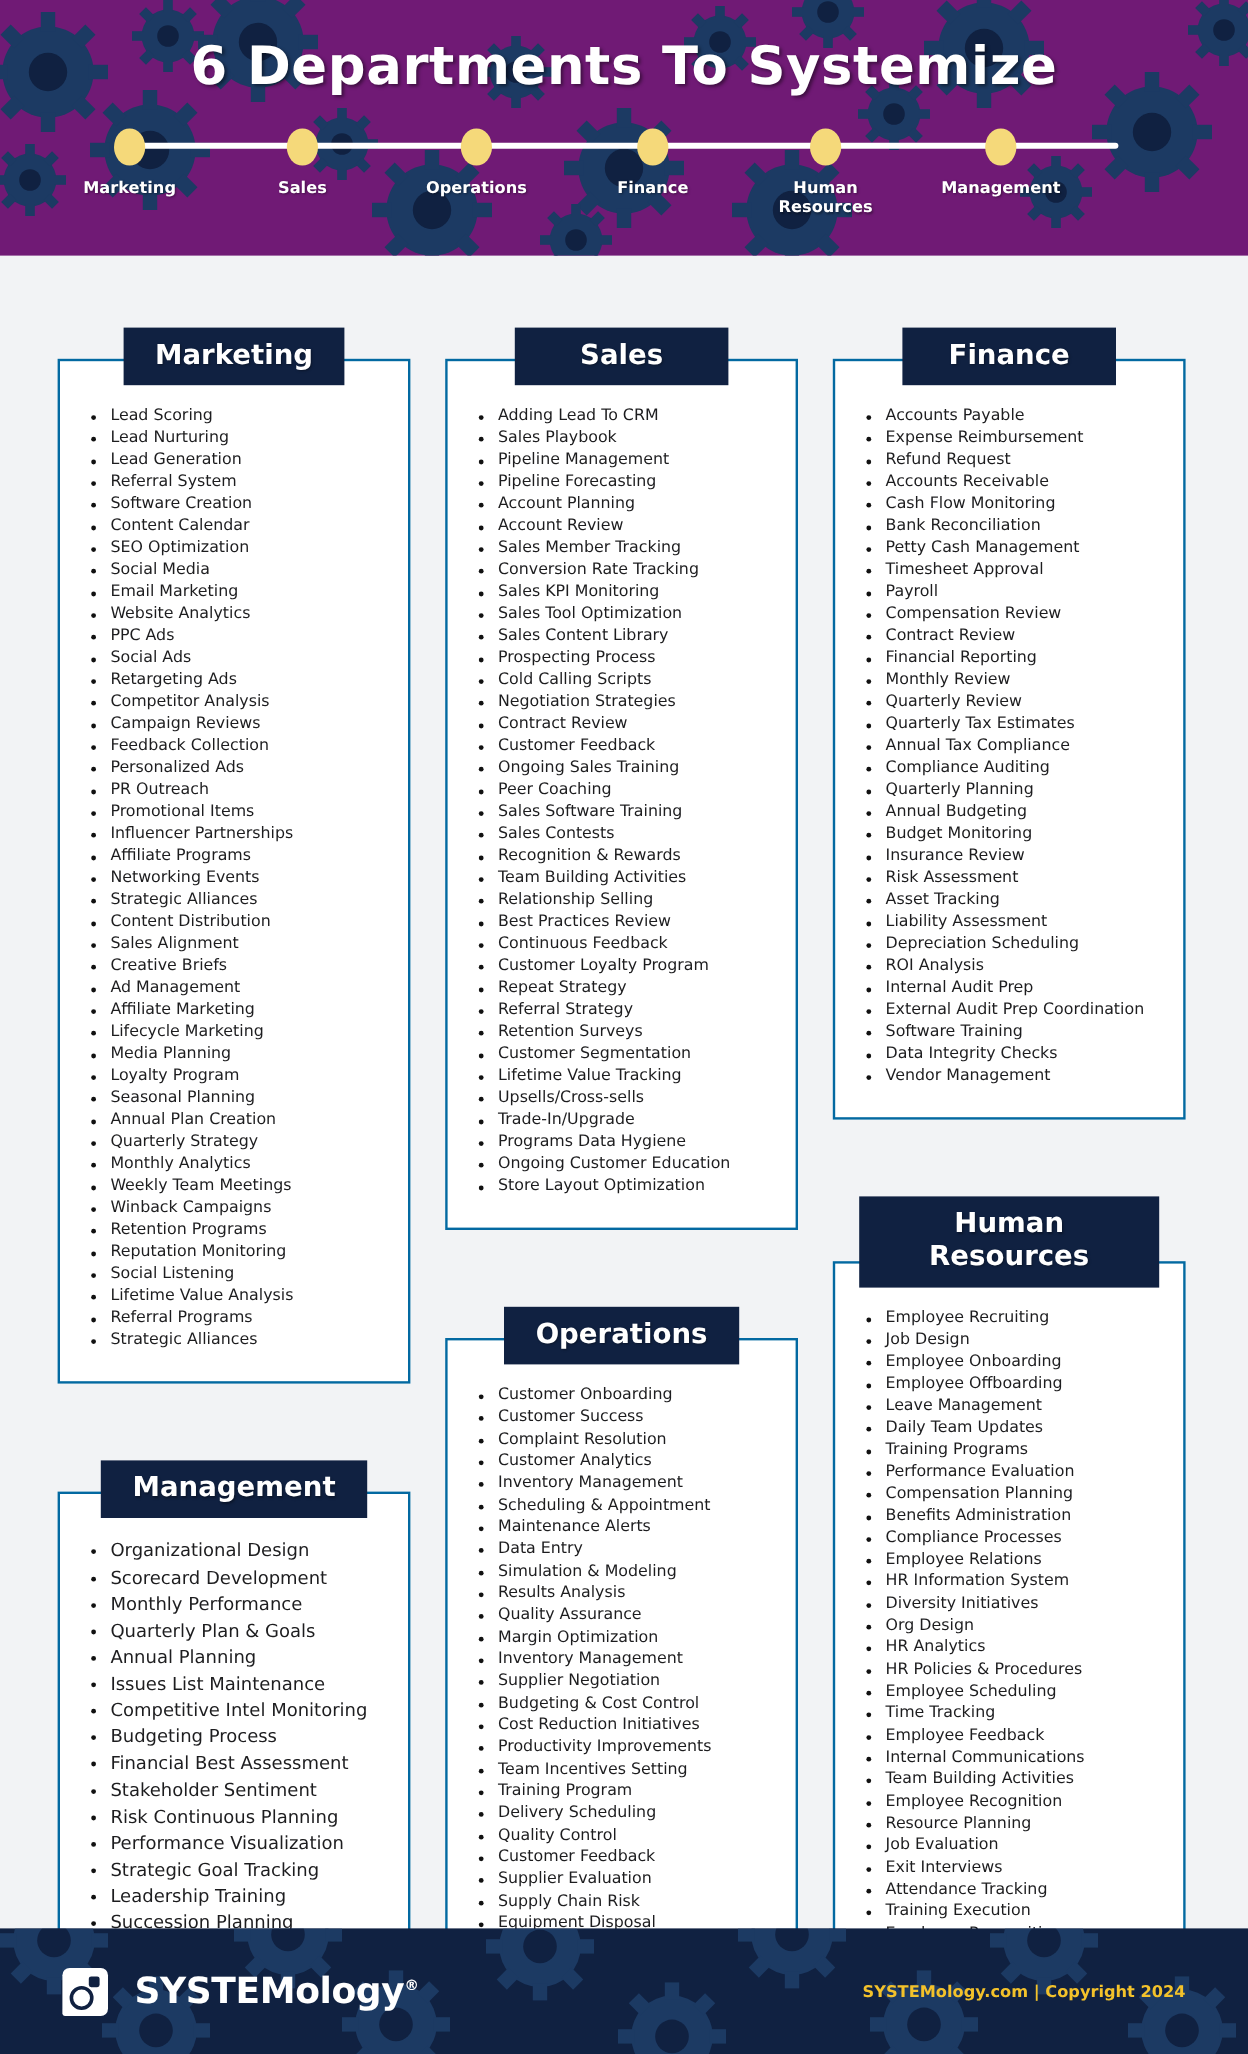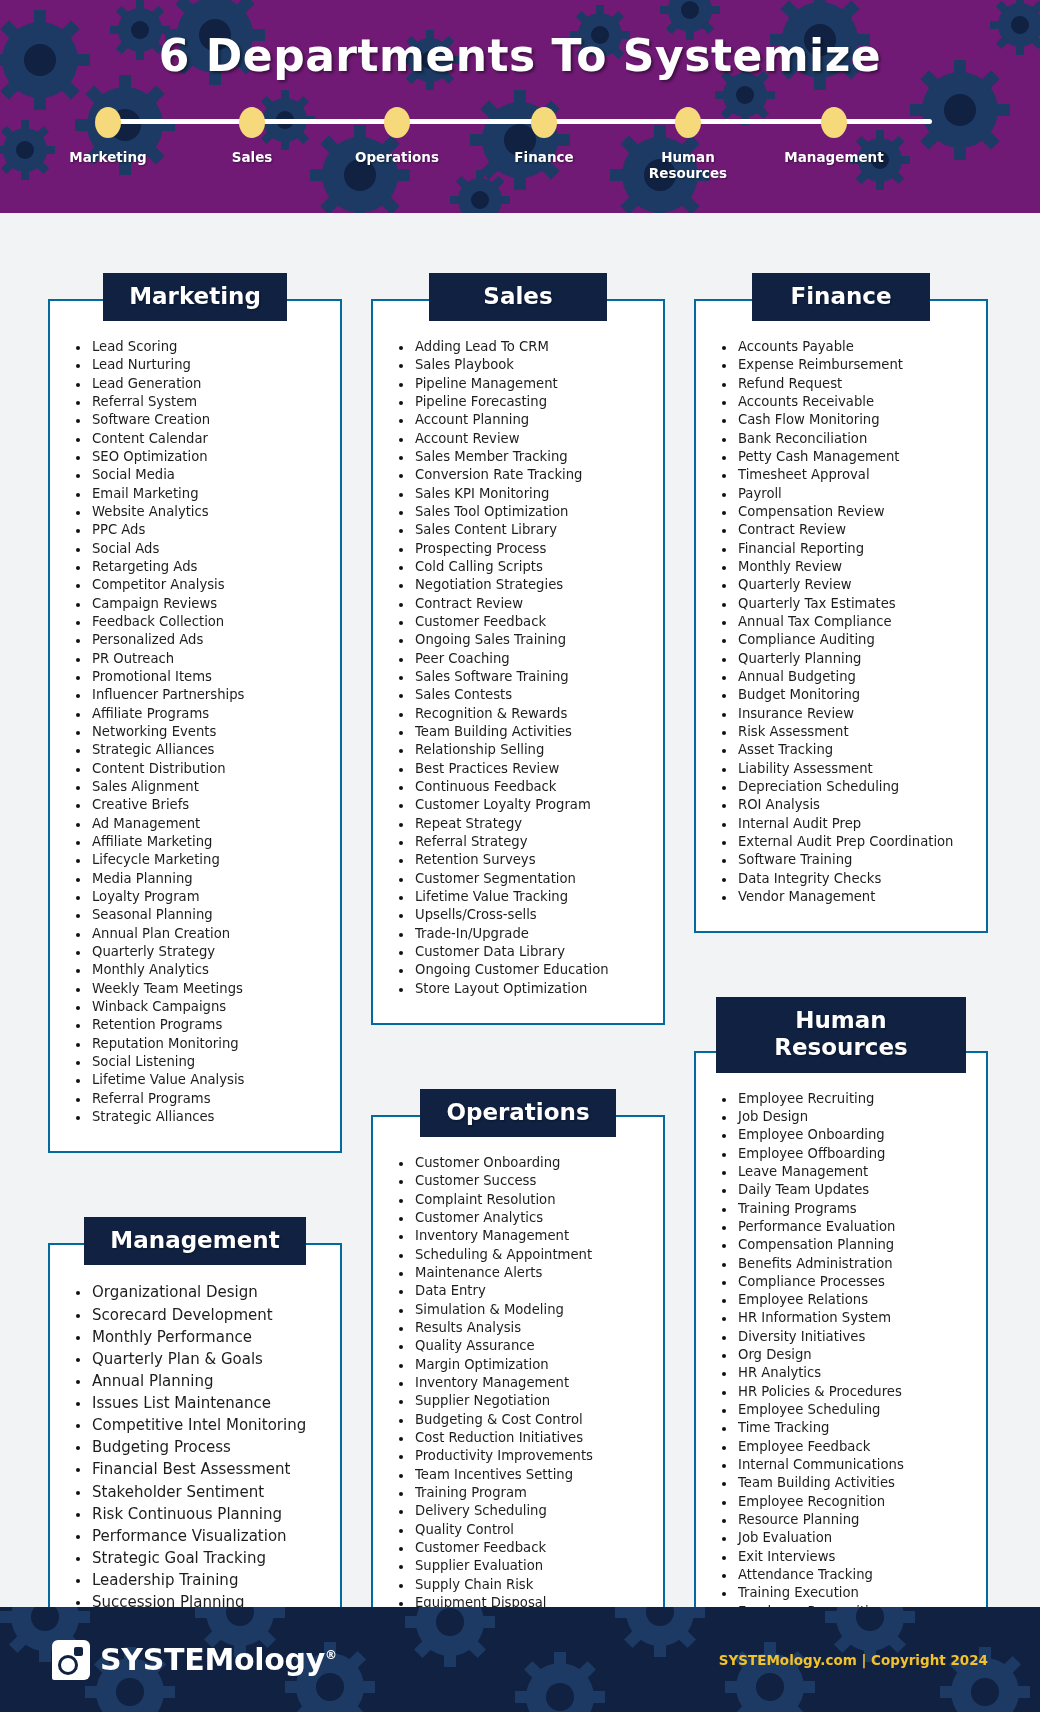"Customer Data Library" li { text: Customer Data Library -> Programs Data Hygiene }
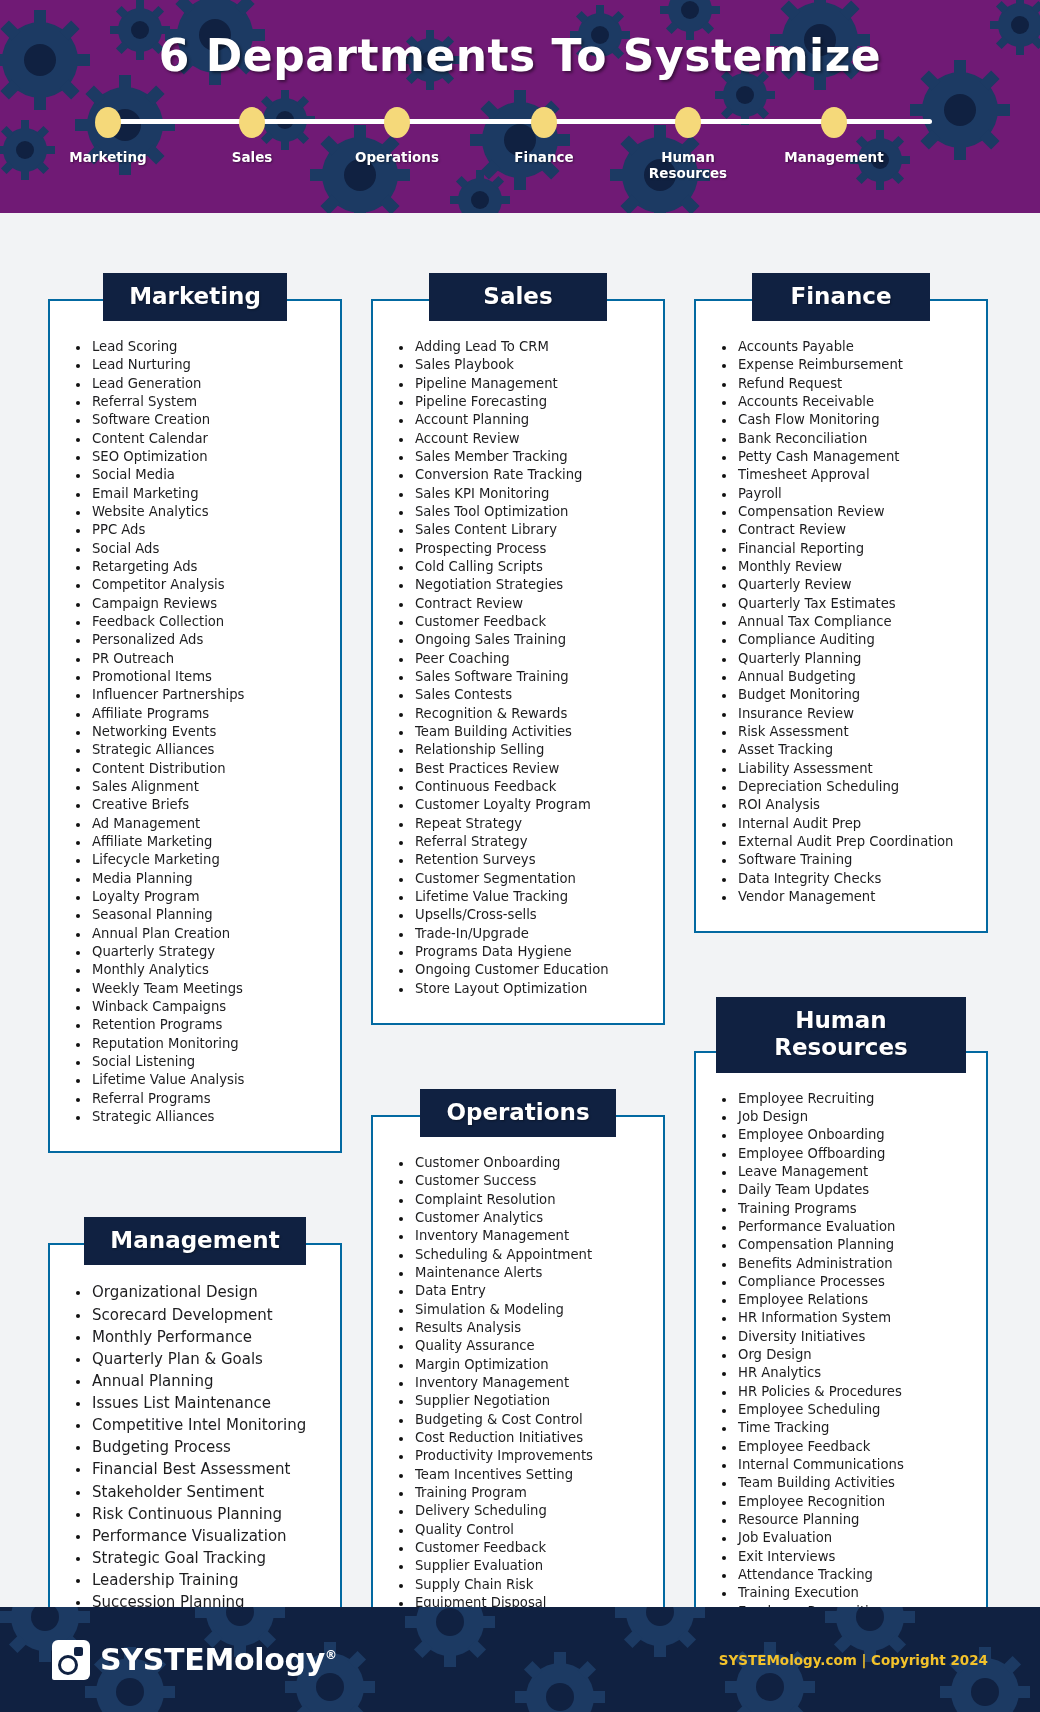"SYSTEMology®" .brand { gap: 10px -> 22px }
